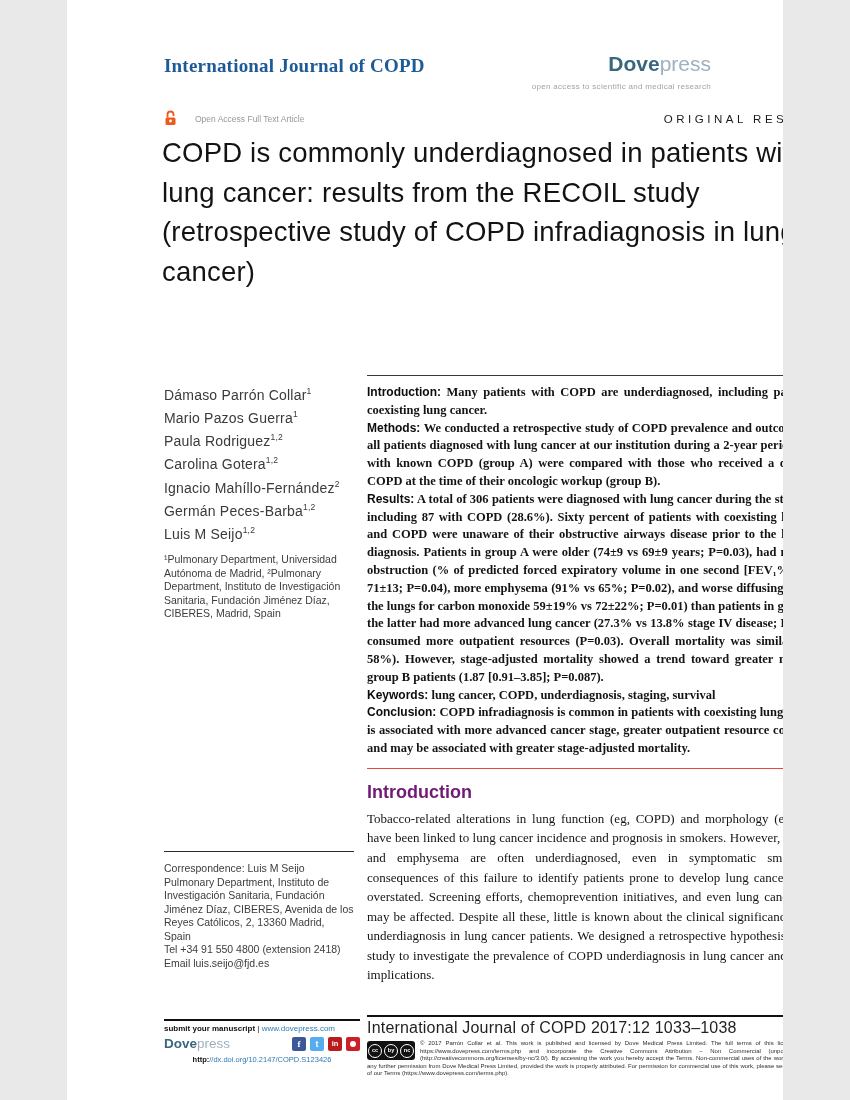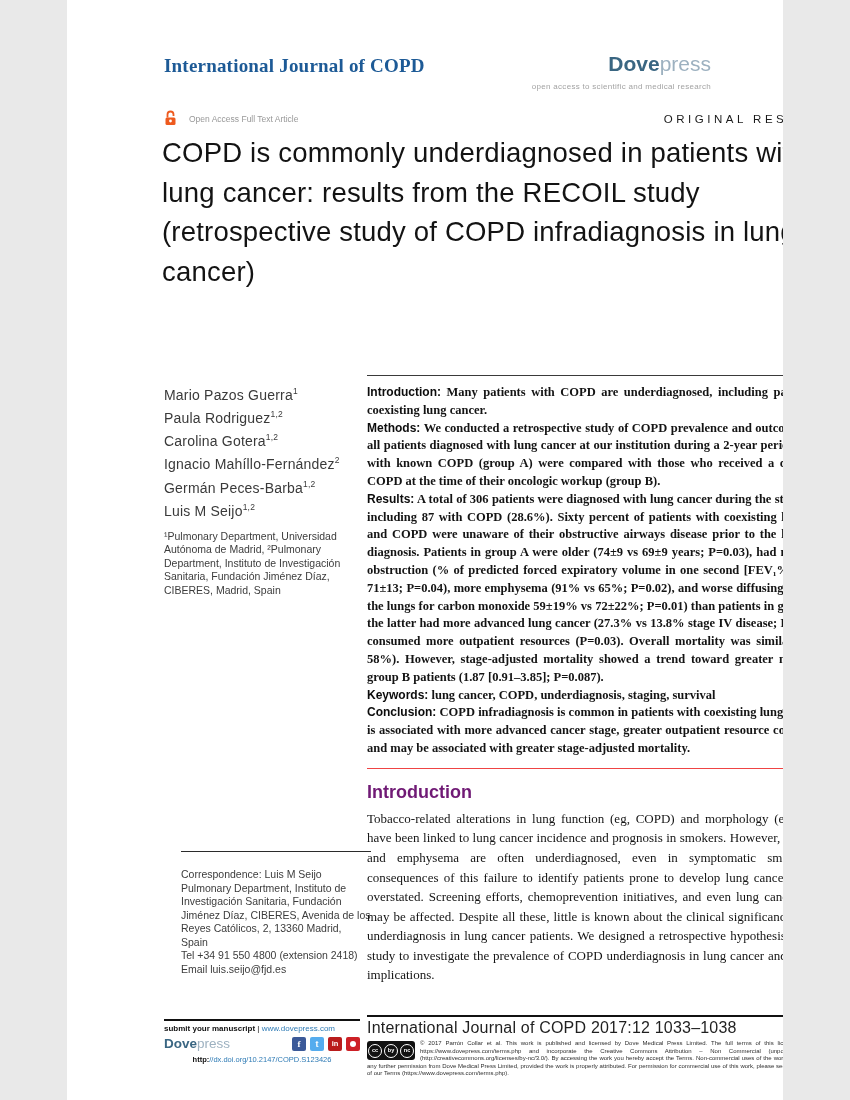"Open Access Full Text Article" .oa-left { gap: 12px -> 18px }
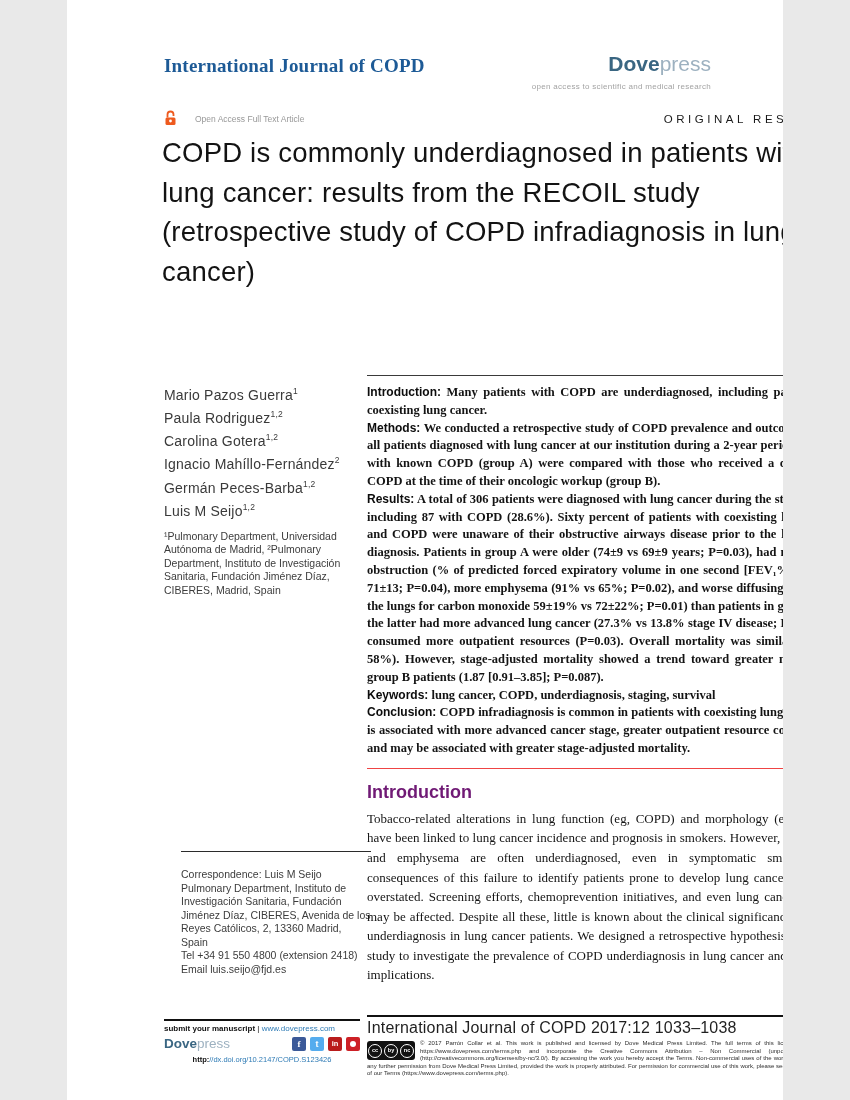"Dámaso Parrón Collar1" div.author { html: none -> <div><span>Dámaso Parrón Collar</span><sup>1</sup></div> }
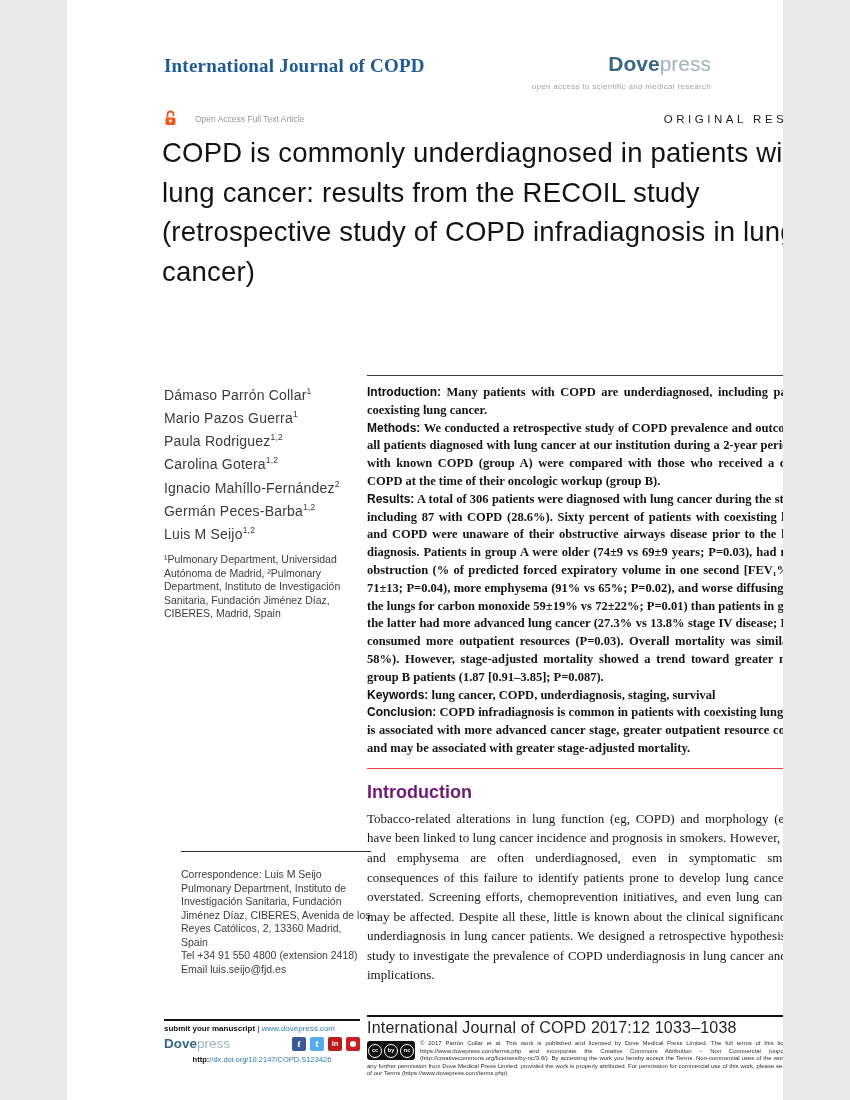"Correspondence: Luis M Seijo" .correspondence { left: 114px -> 97px; padding-top: 16px -> 10px }
